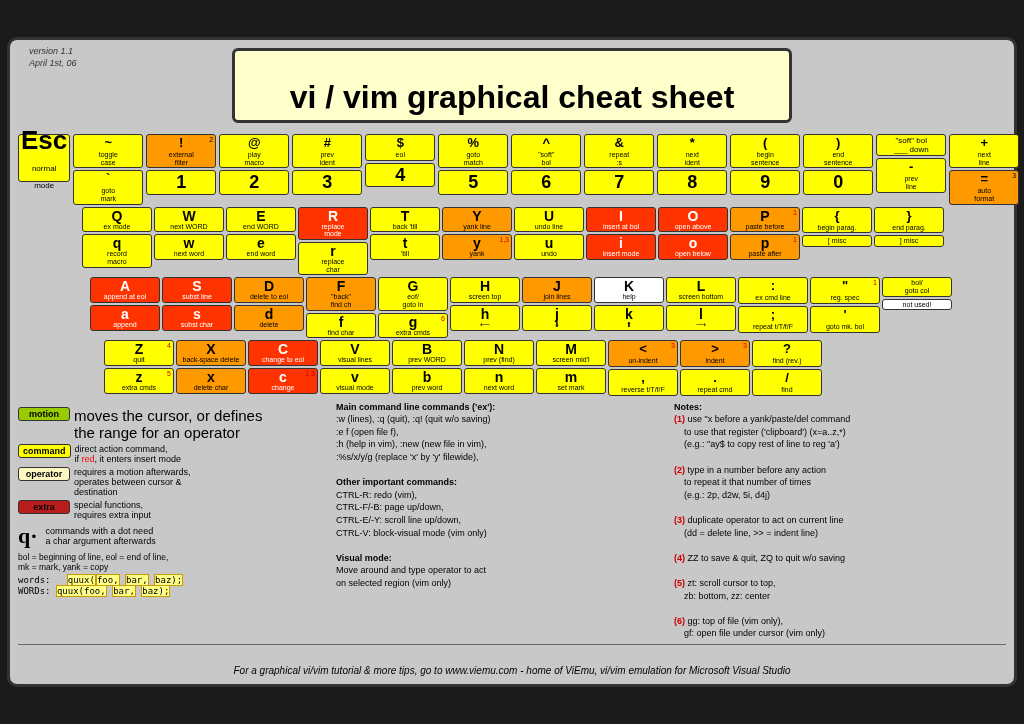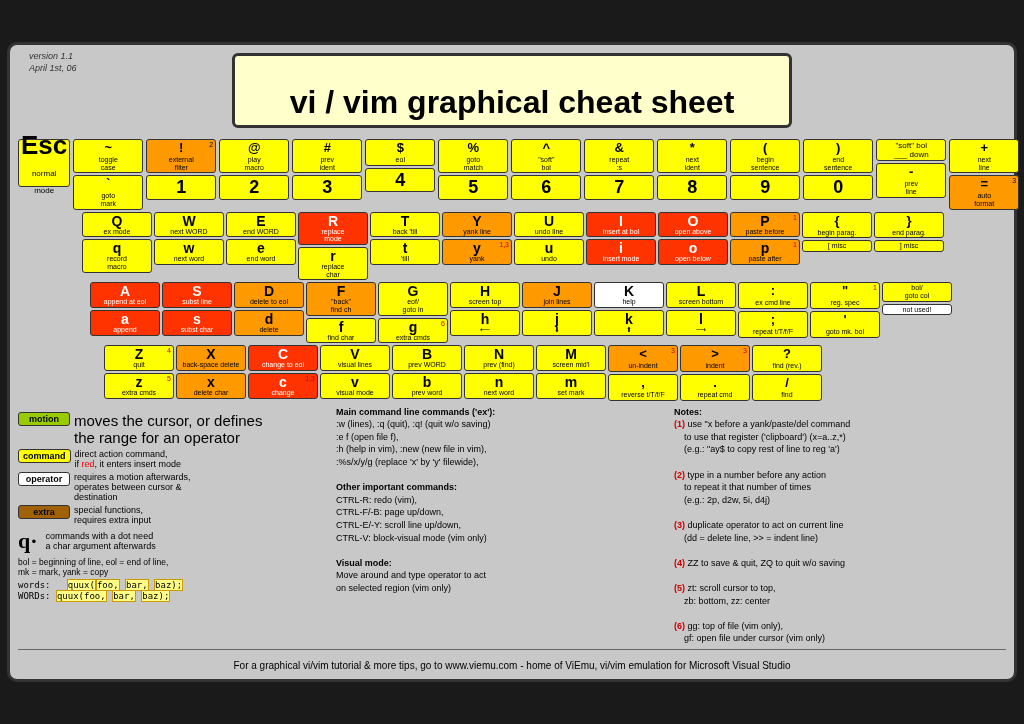"operator" .badge-orange { background: #ffffff -> #fef9c3 }
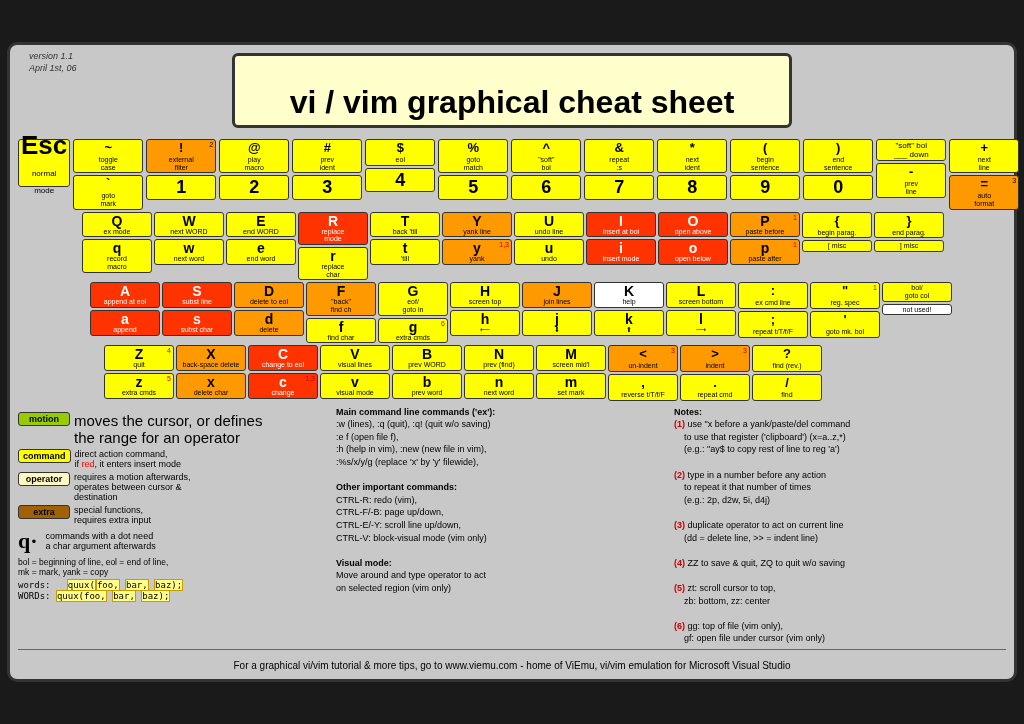"extra" .badge-white { background: #a16207 -> #b91c1c }
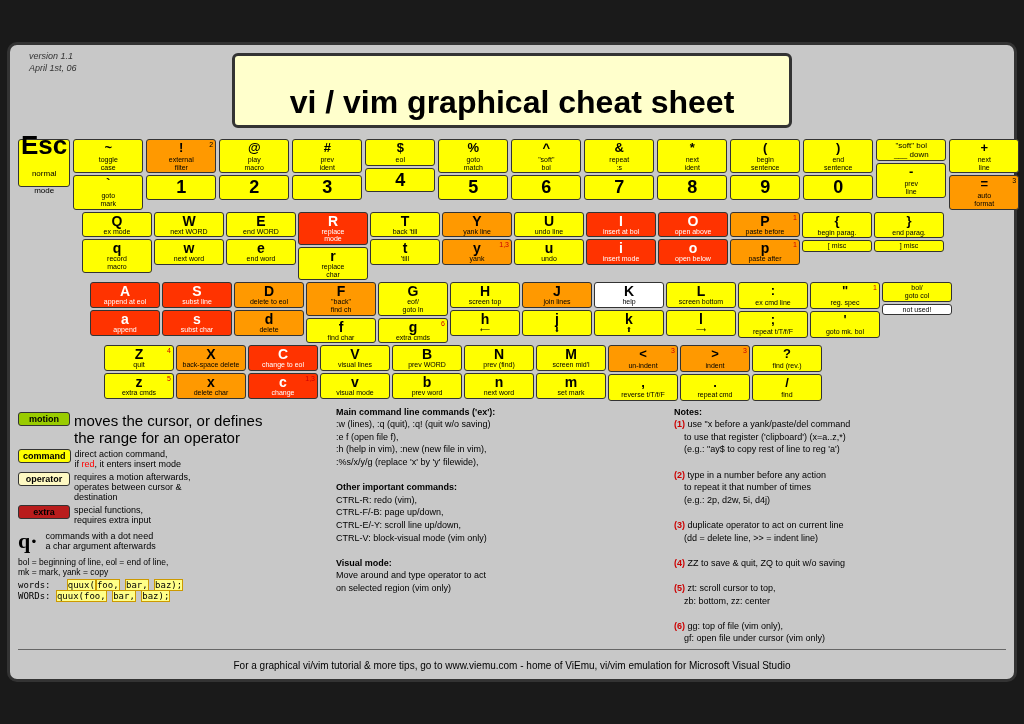"For a graphical vi/vim tutorial" .footer { font-style: none -> italic; padding-top: 10px -> 20px }
